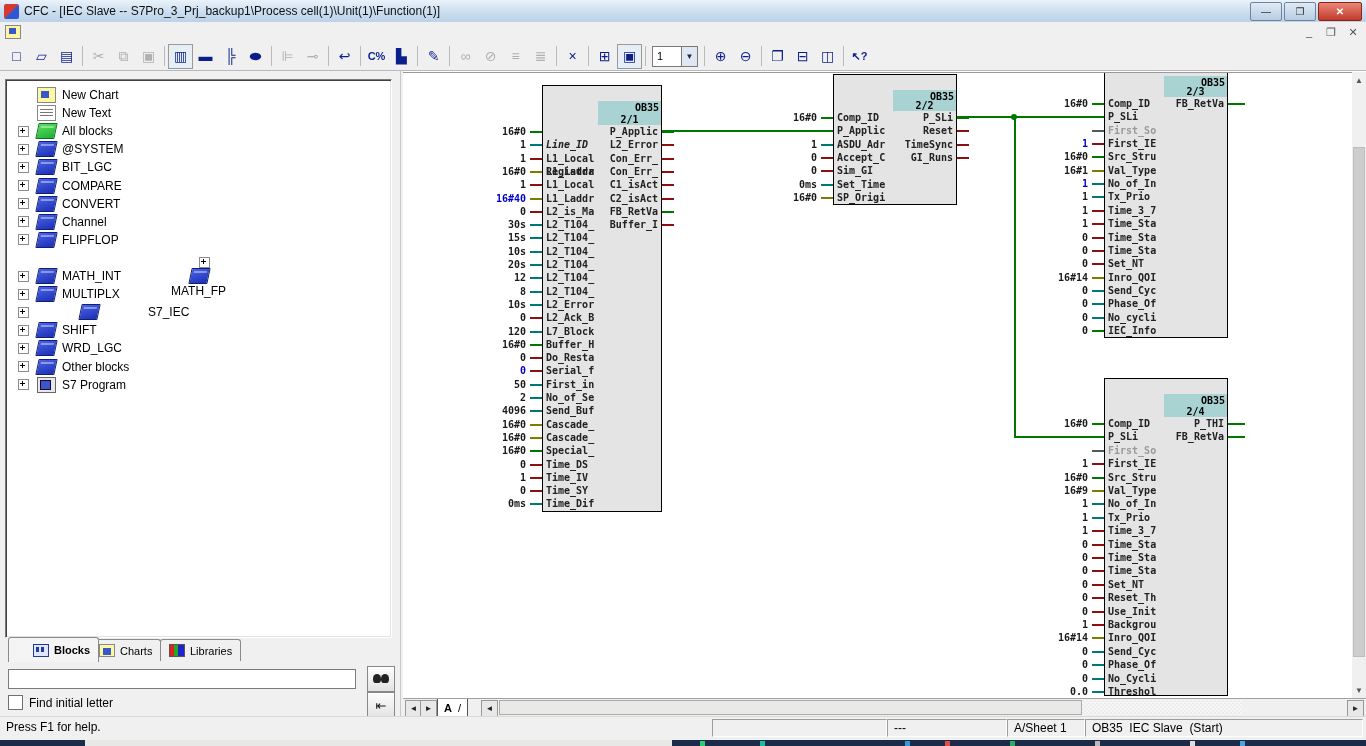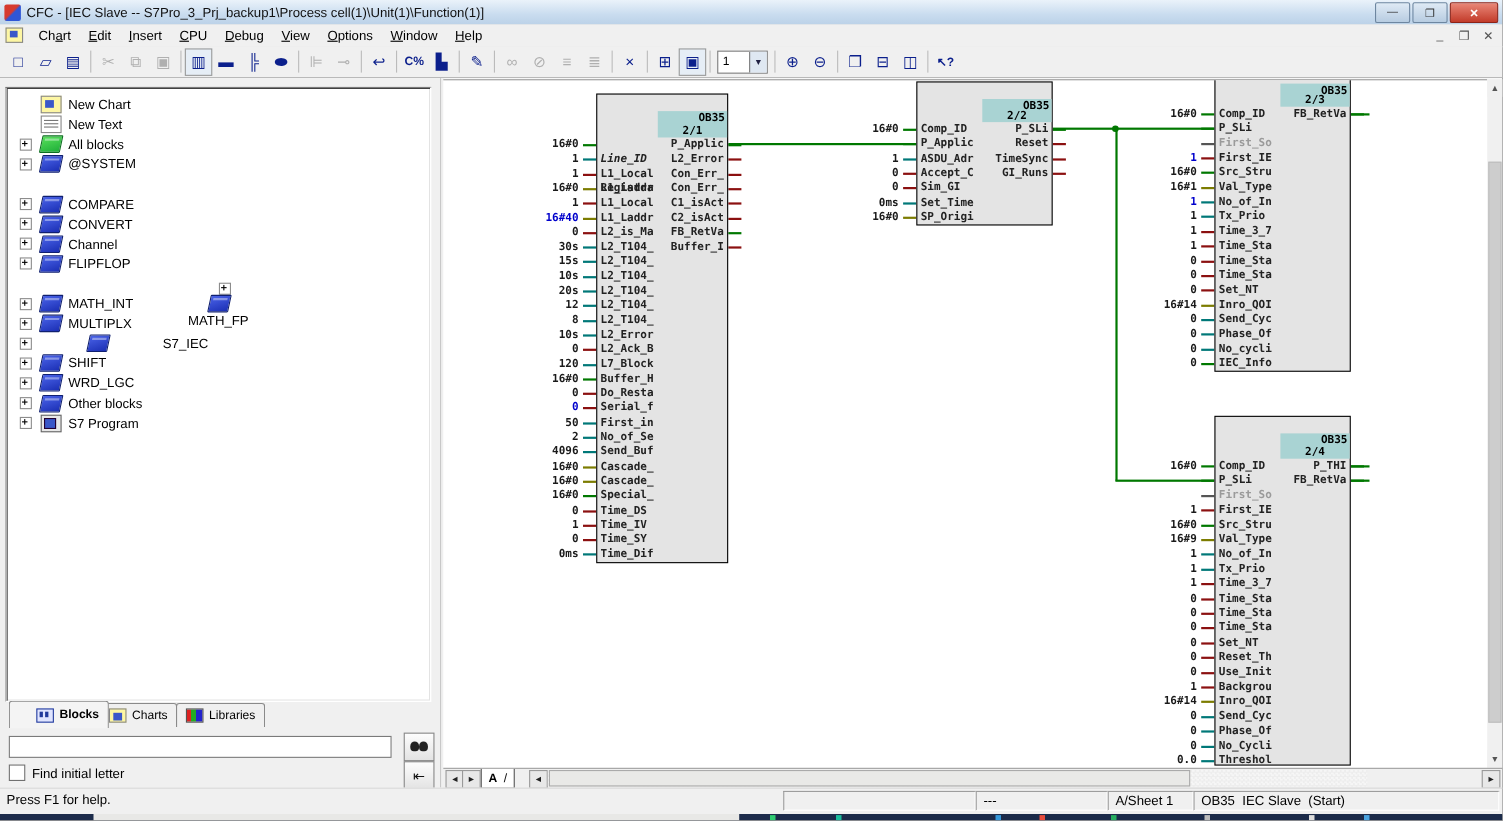"Chart" div { html: <div> <div>Ch<u>a</u>rt</div> <div><u>E</u>dit</div> <div><u>I</u>nsert</div> <div><u>C</u>PU</div> <div><u>D</u>ebug</div> <div><u>V</u>iew</div> <div><u>O</u>ptions</div> <div><u>W</u>indow</div> <div><u>H</u>elp</div> </div> -> none }
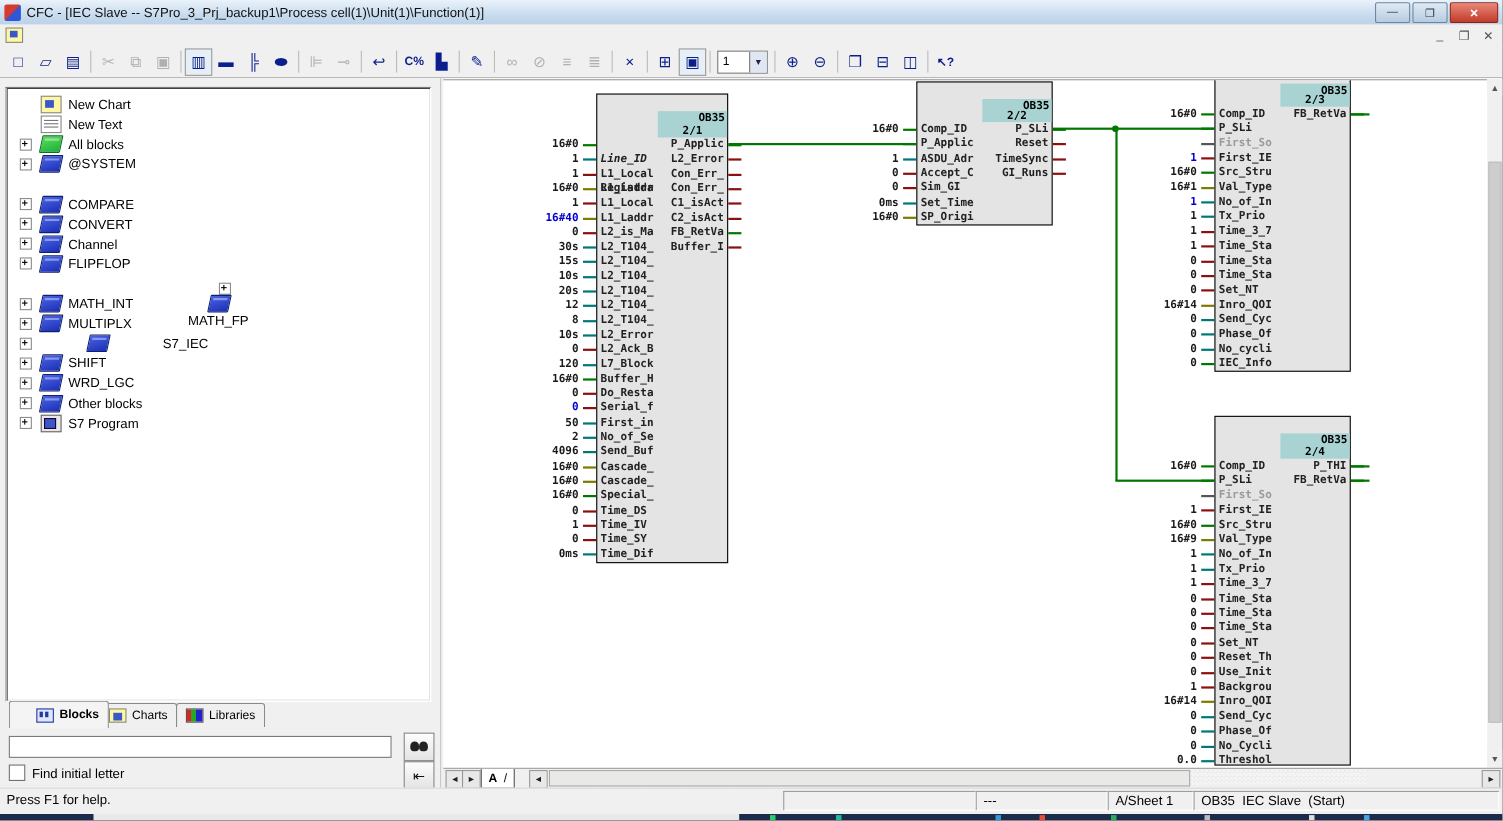"BIT_LGC" div.tree-row { html: none -> <div> <div></div> <div></div> <span>BIT_LGC</span> </div> }
